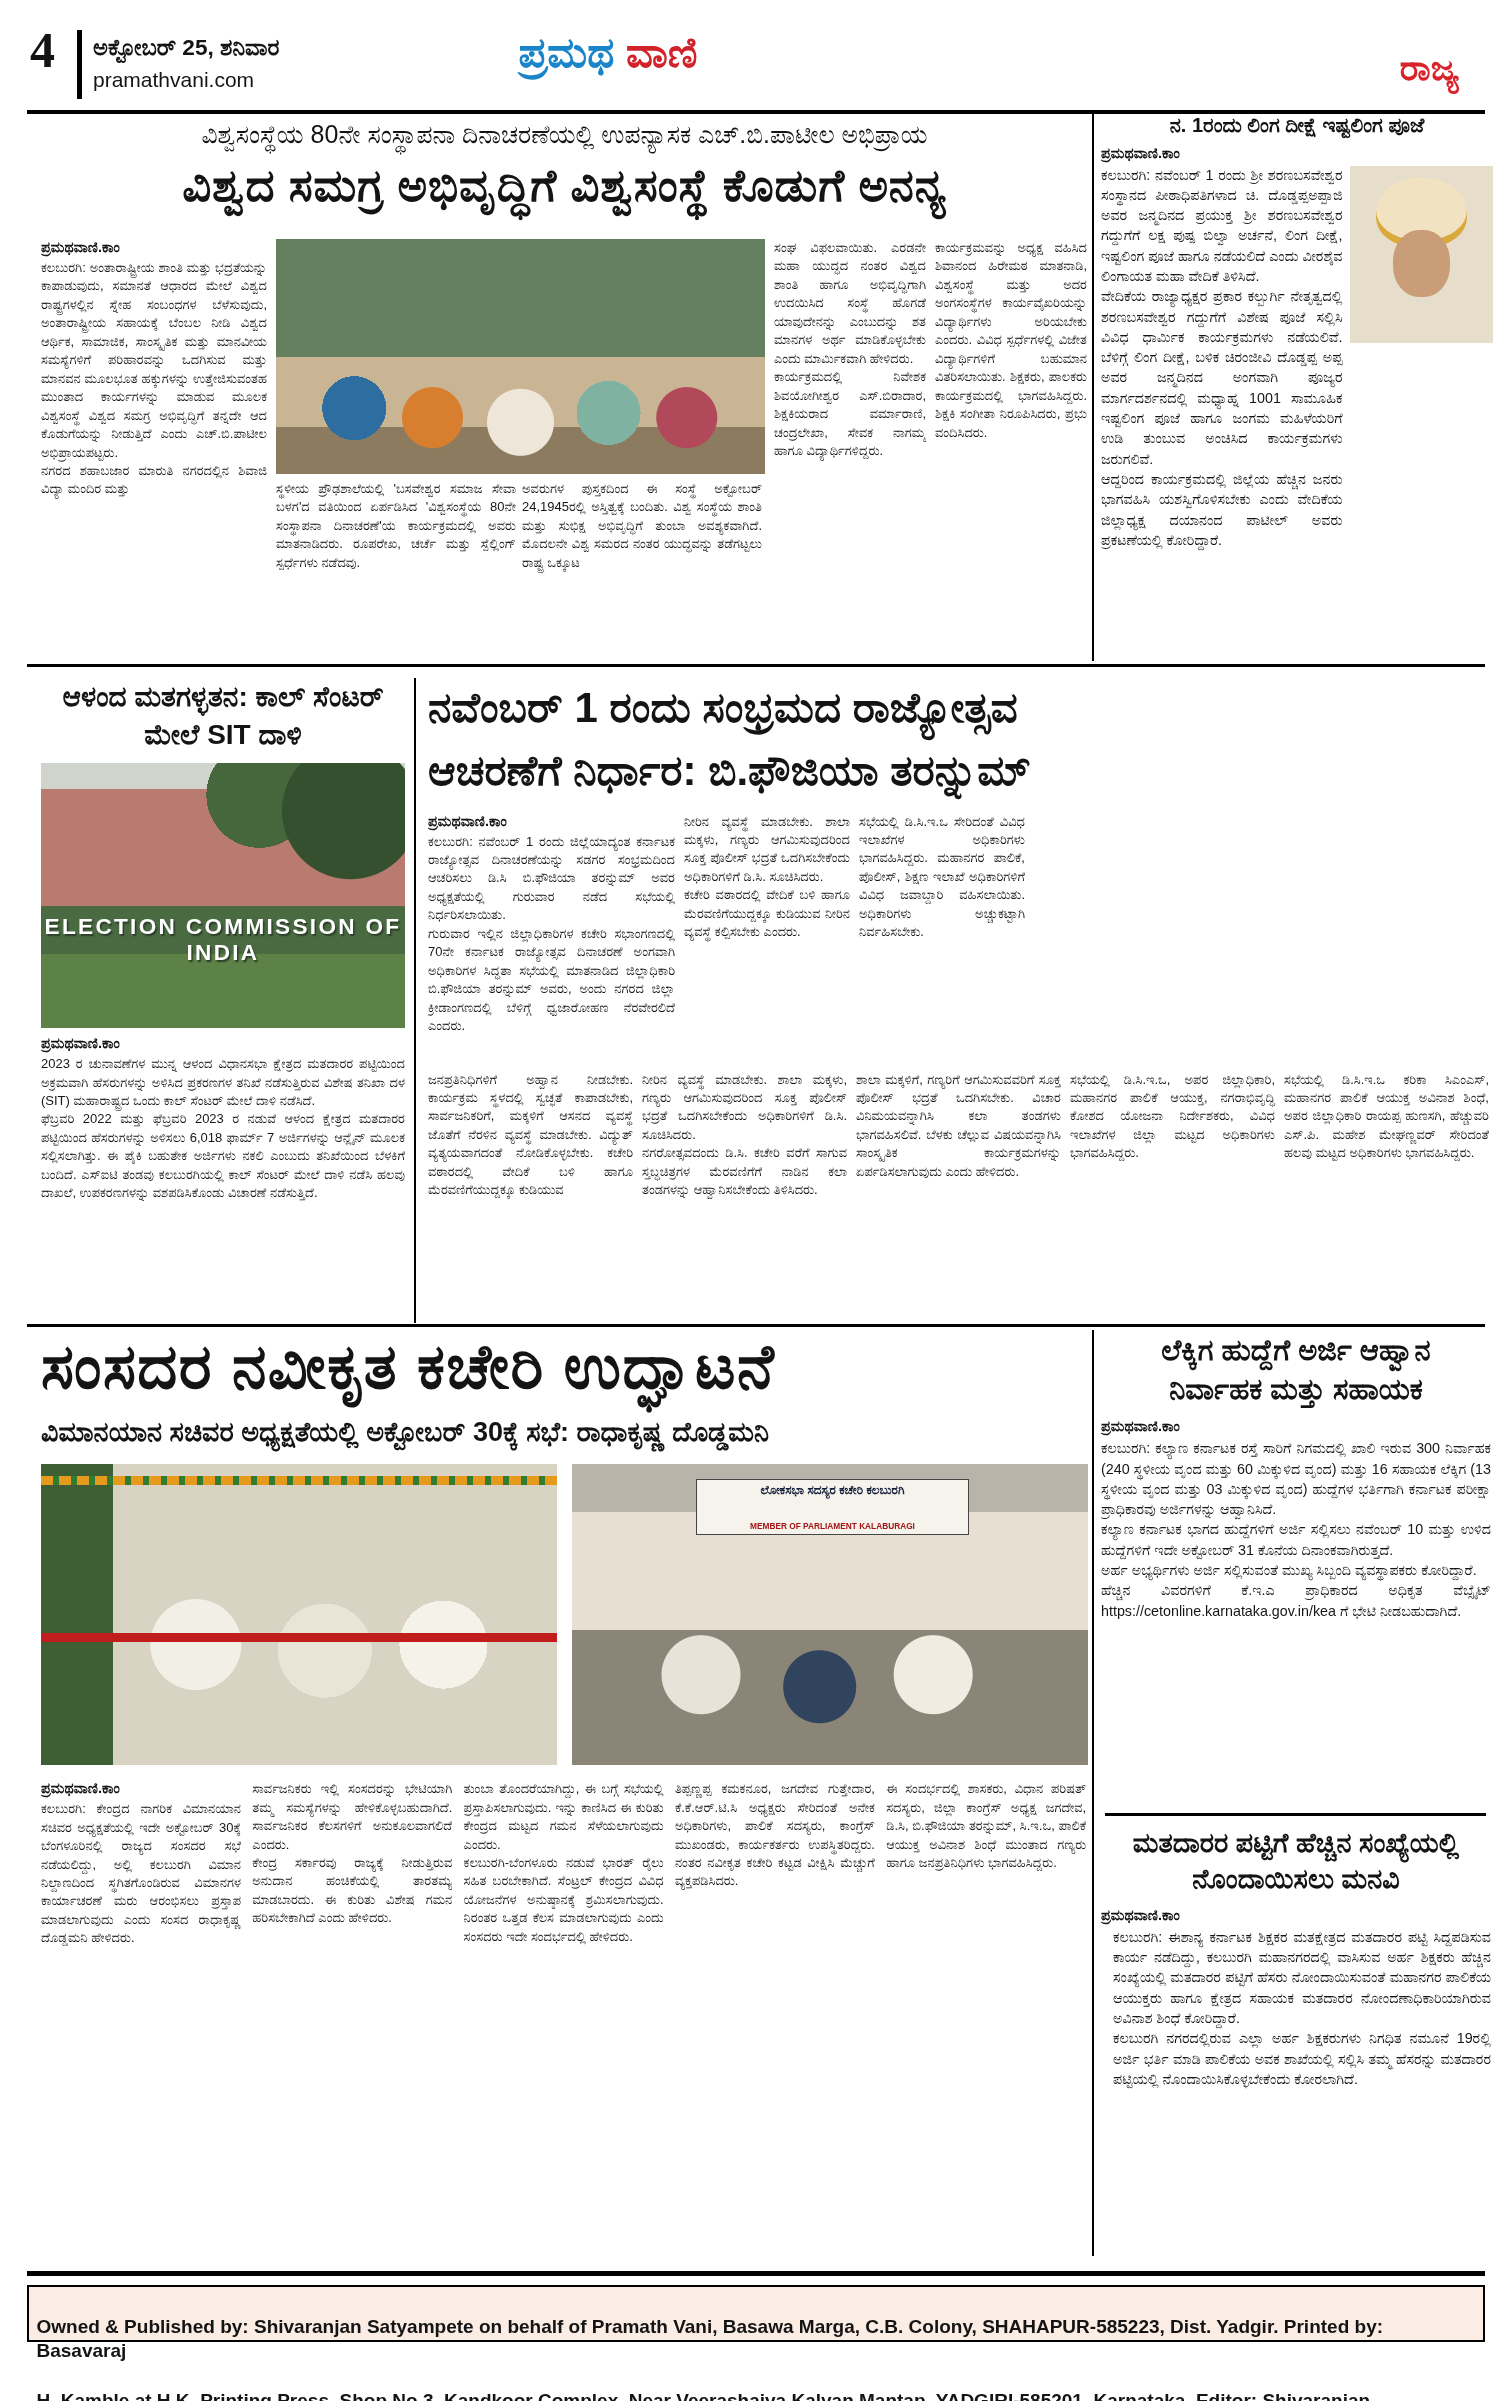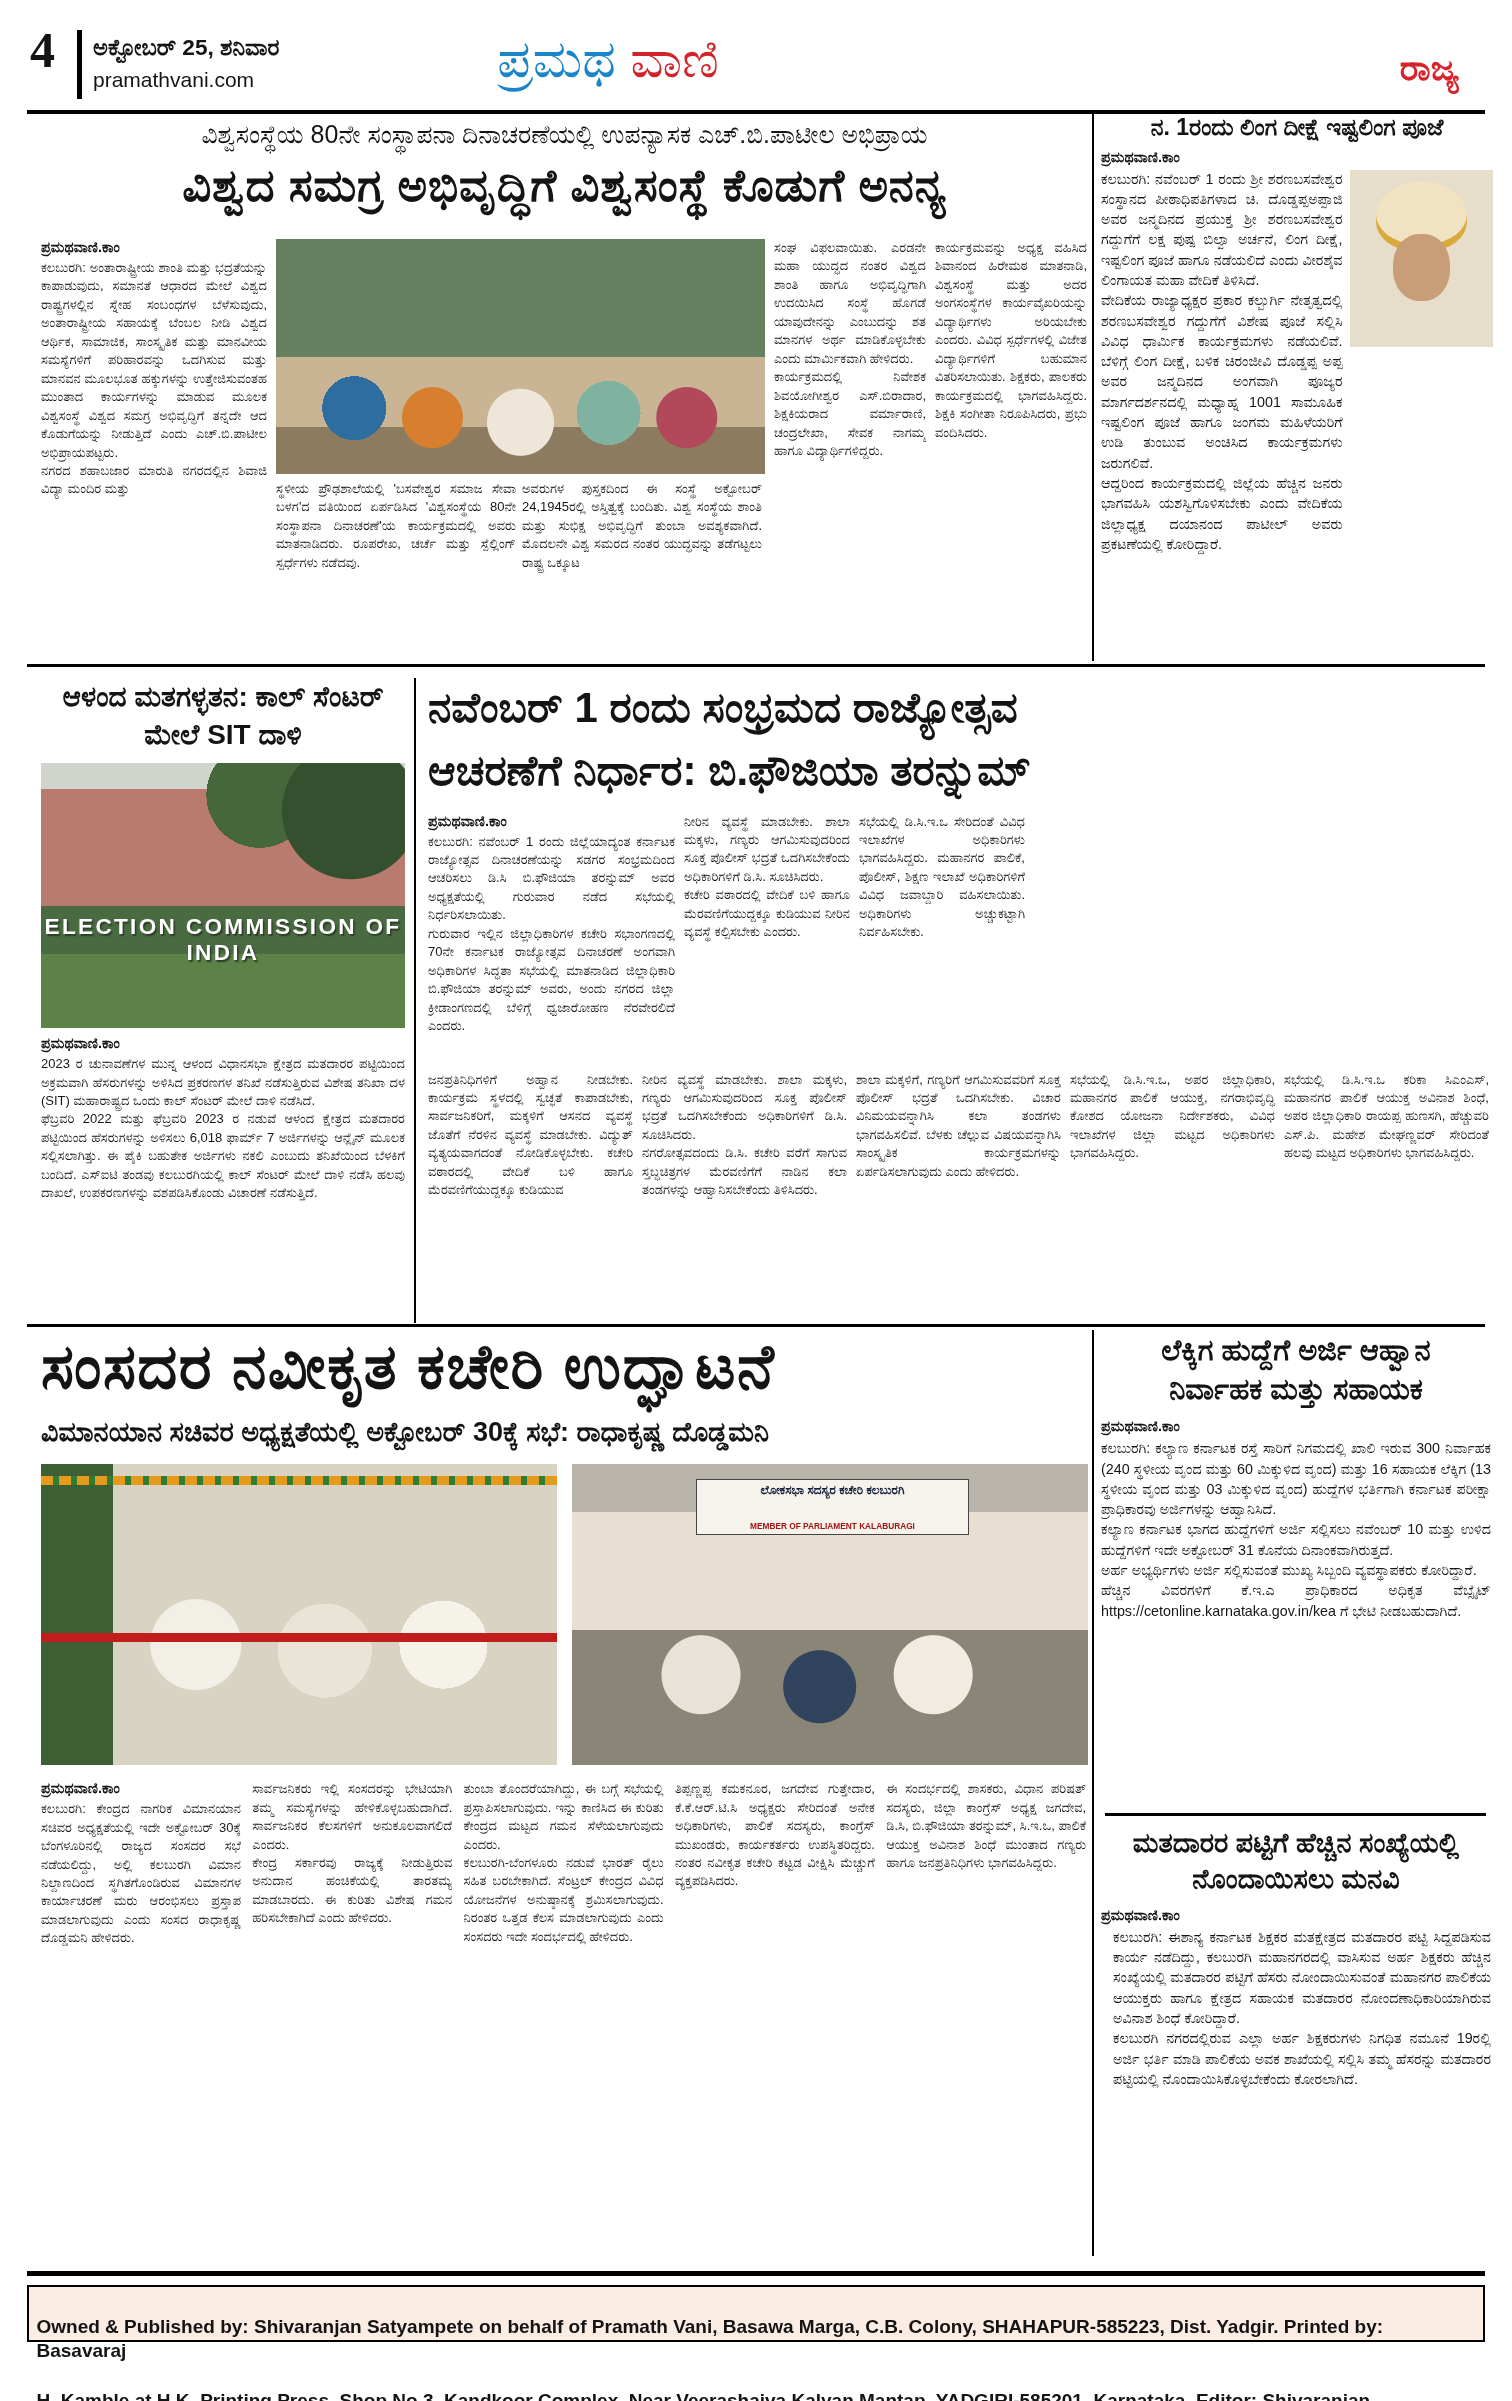"ಪ್ರಮಥ ವಾಣಿ" div.abs { font-size: 52px -> 42px; font-weight: normal -> bold }
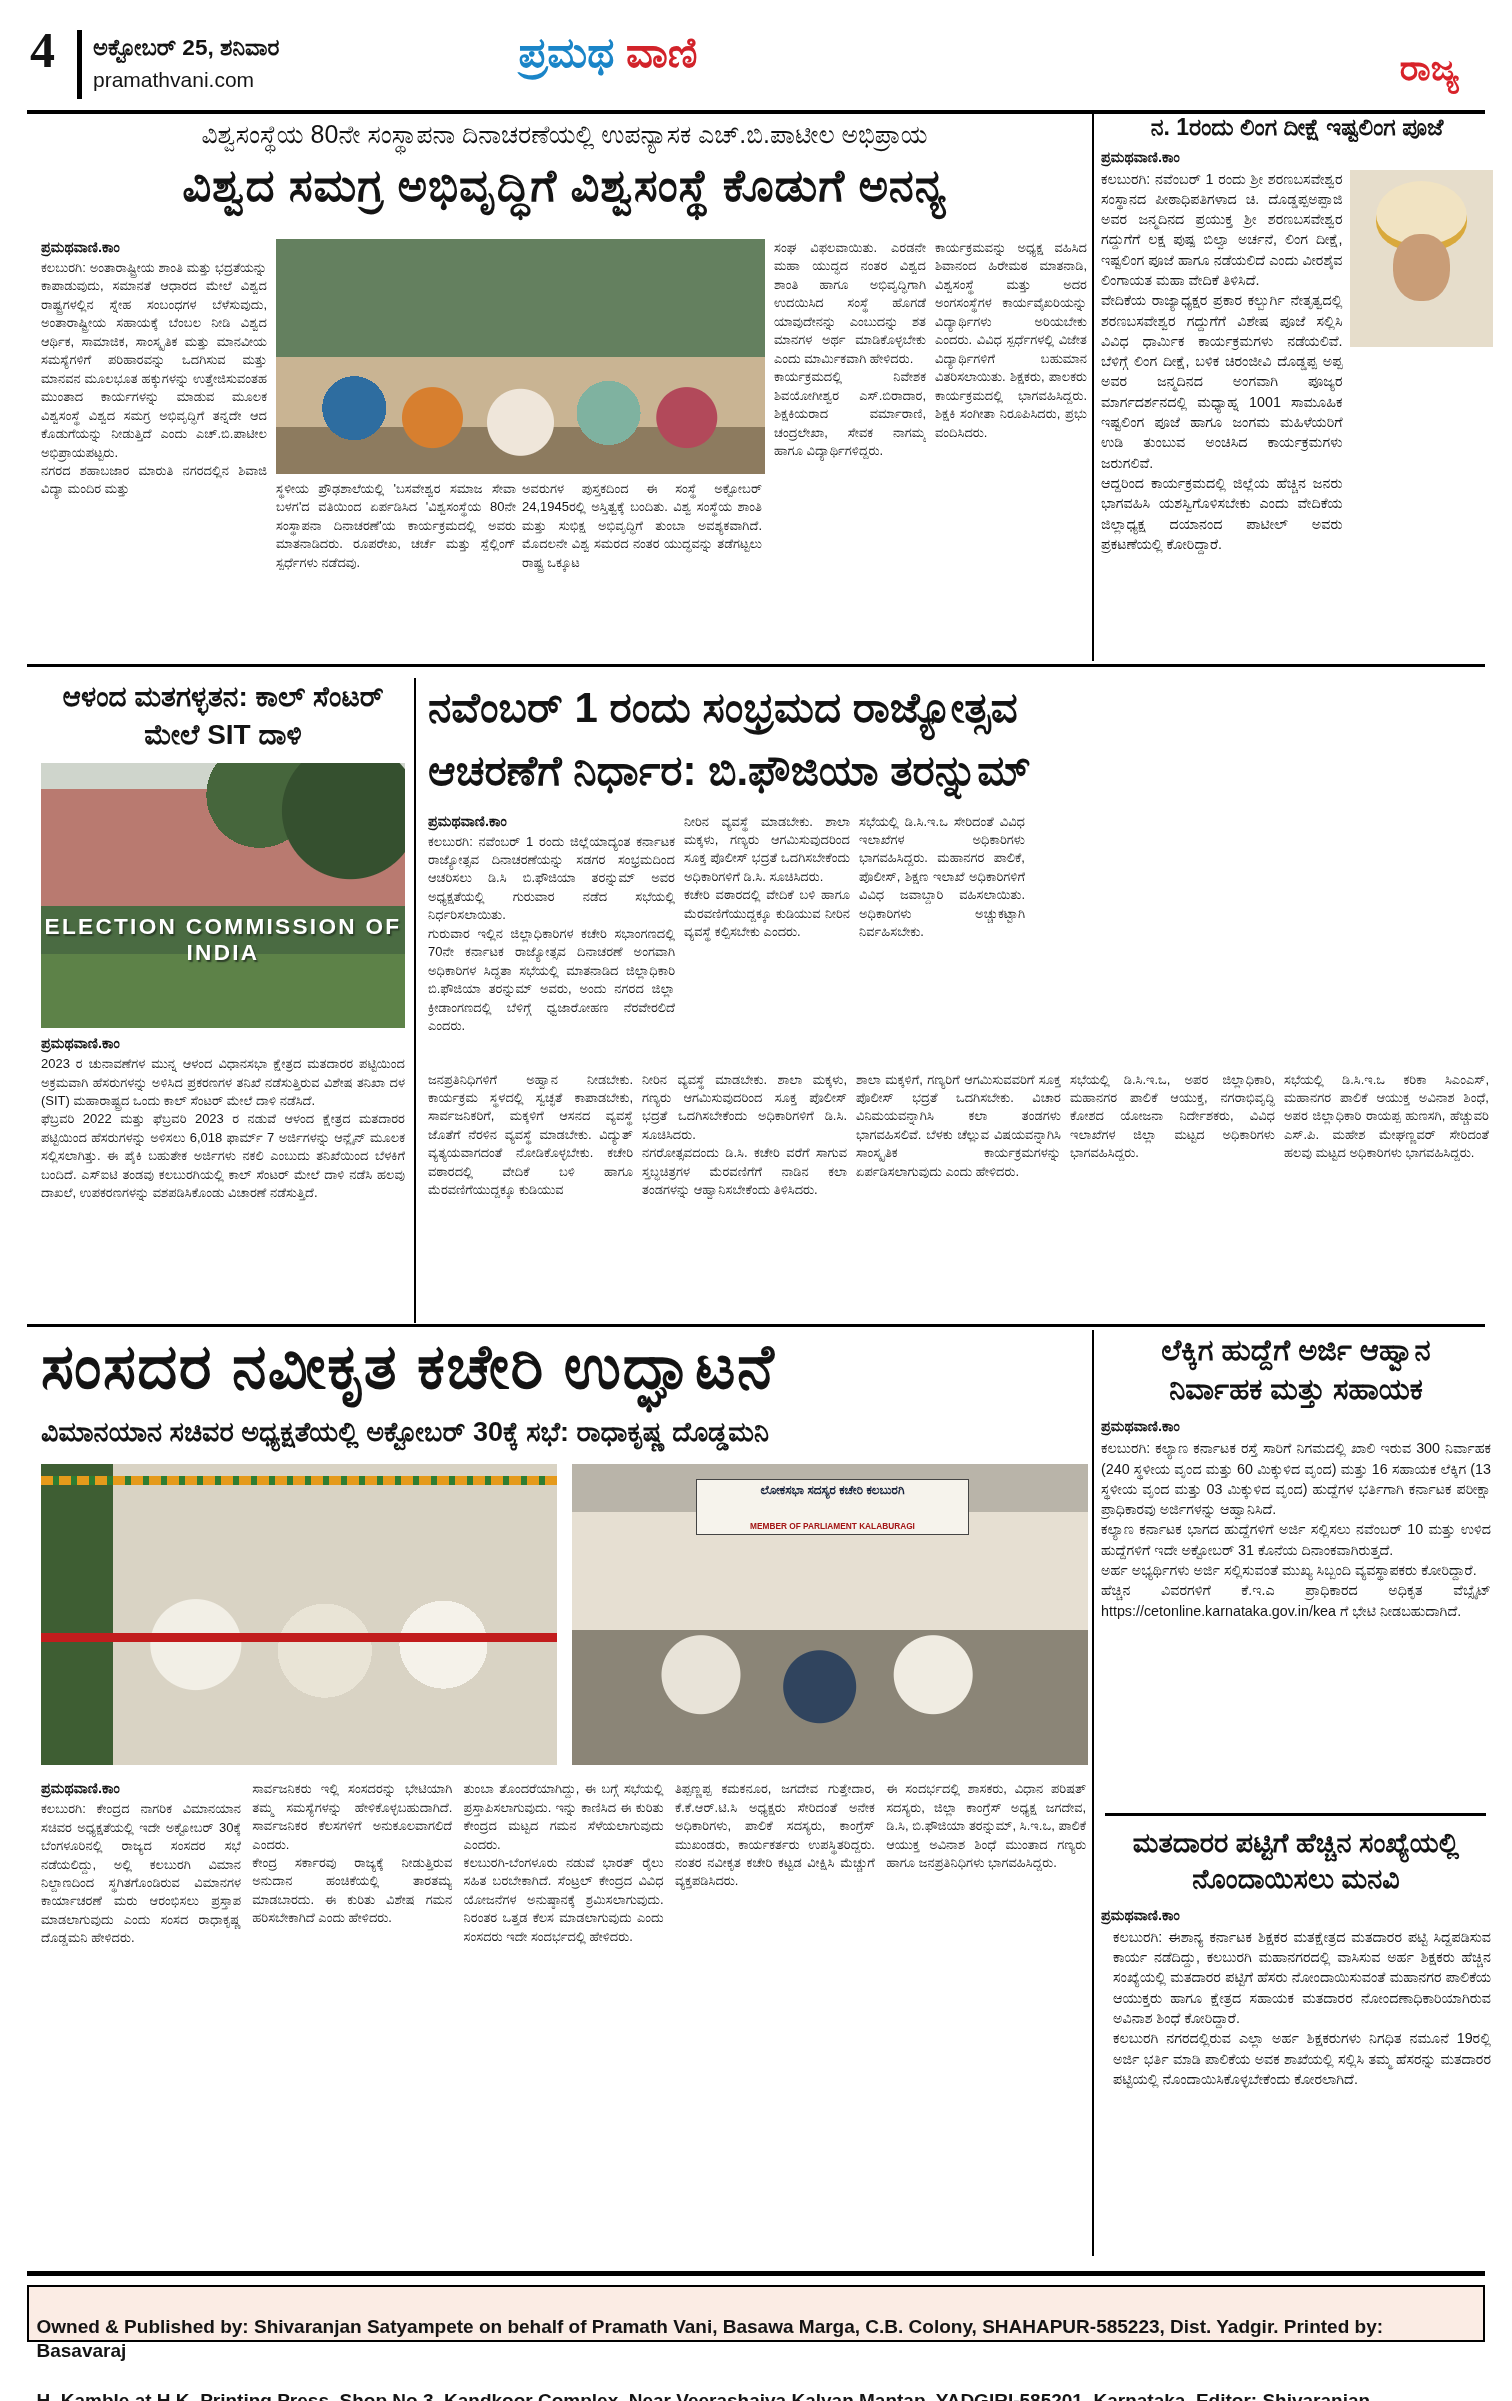"ನ. 1ರಂದು ಲಿಂಗ ದೀಕ್ಷೆ ಇಷ್ಟಲಿಂಗ" div.center { font-size: 23px -> 20px }
